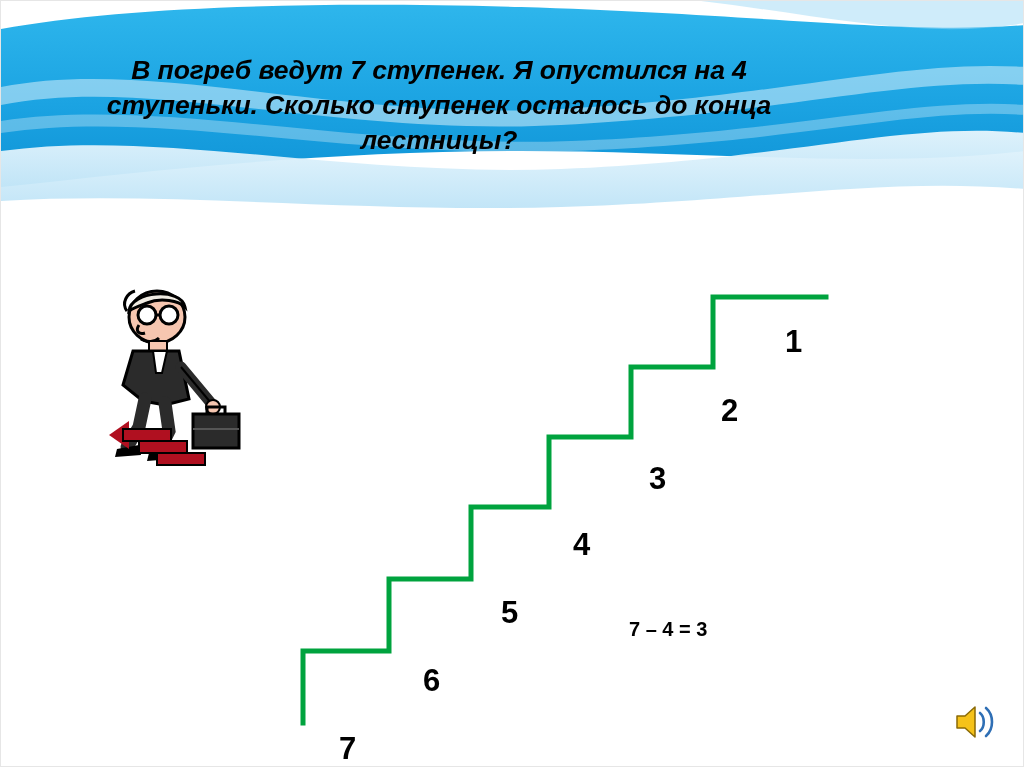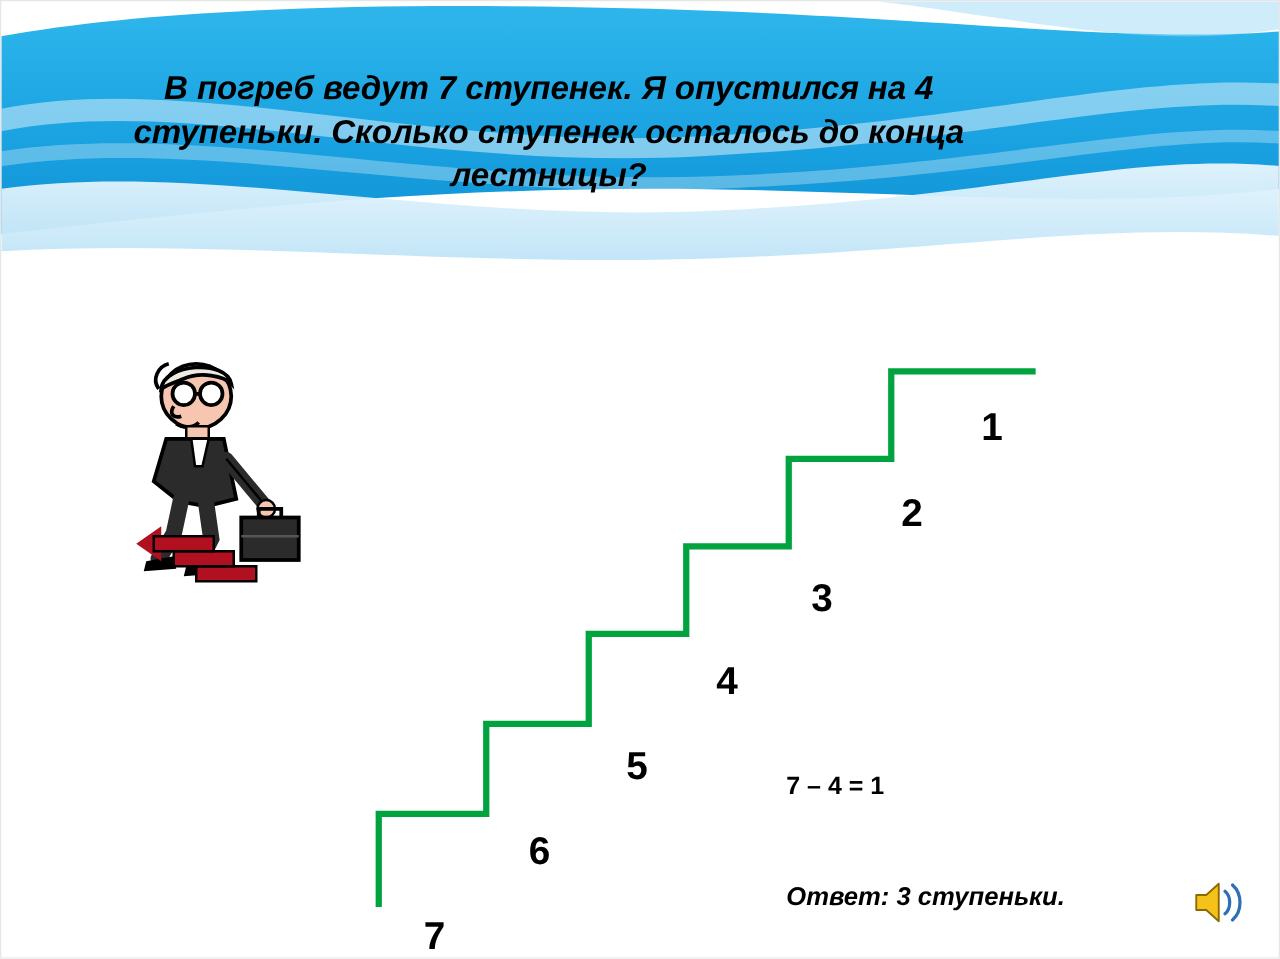"7 – 4 = 1" div.equation { text: 1 -> 3 }
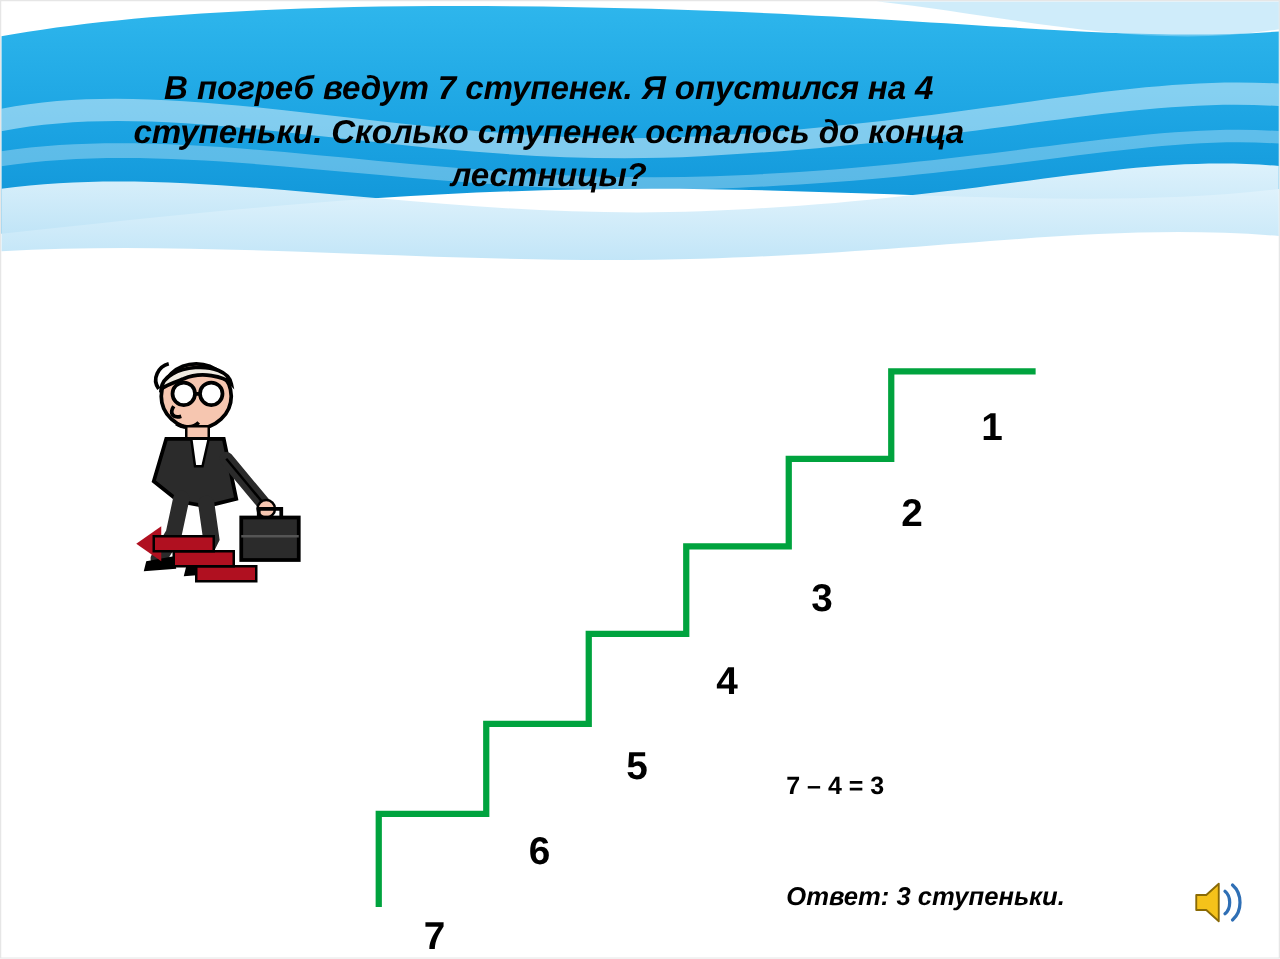"Ответ: 3 ступеньки." div.answer { html: <div>Ответ: 3 ступеньки.</div> -> none }
